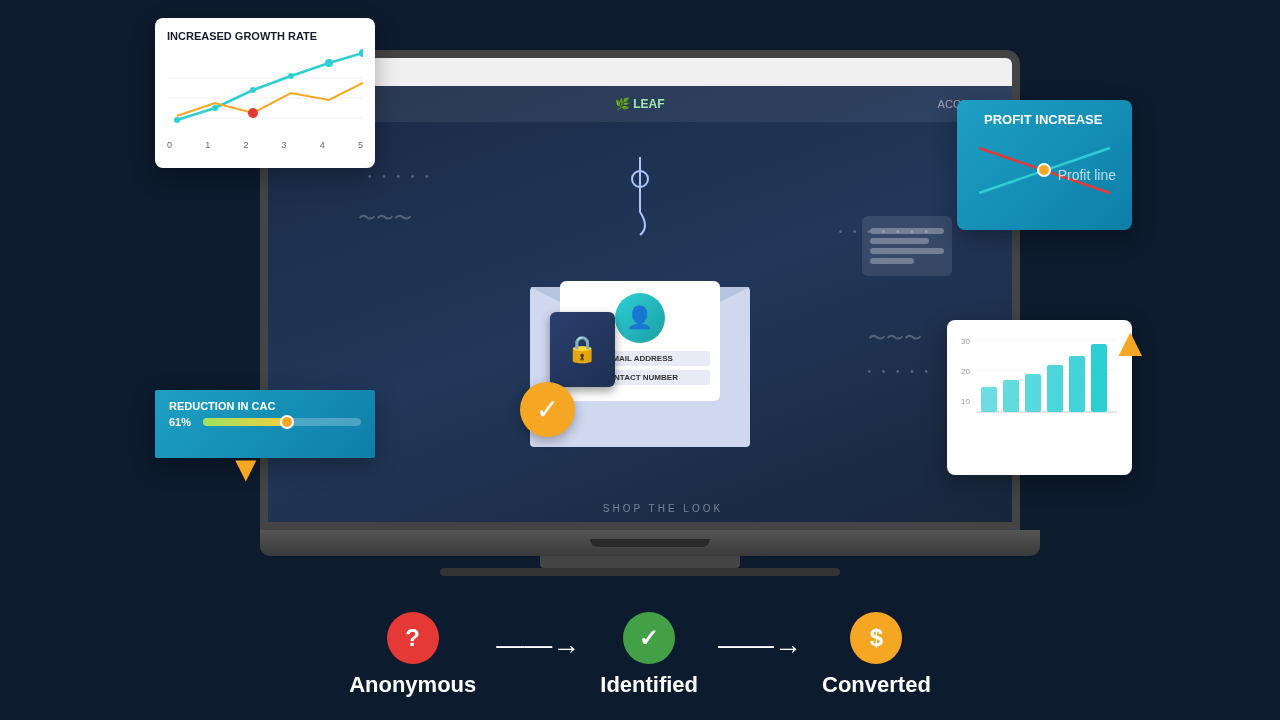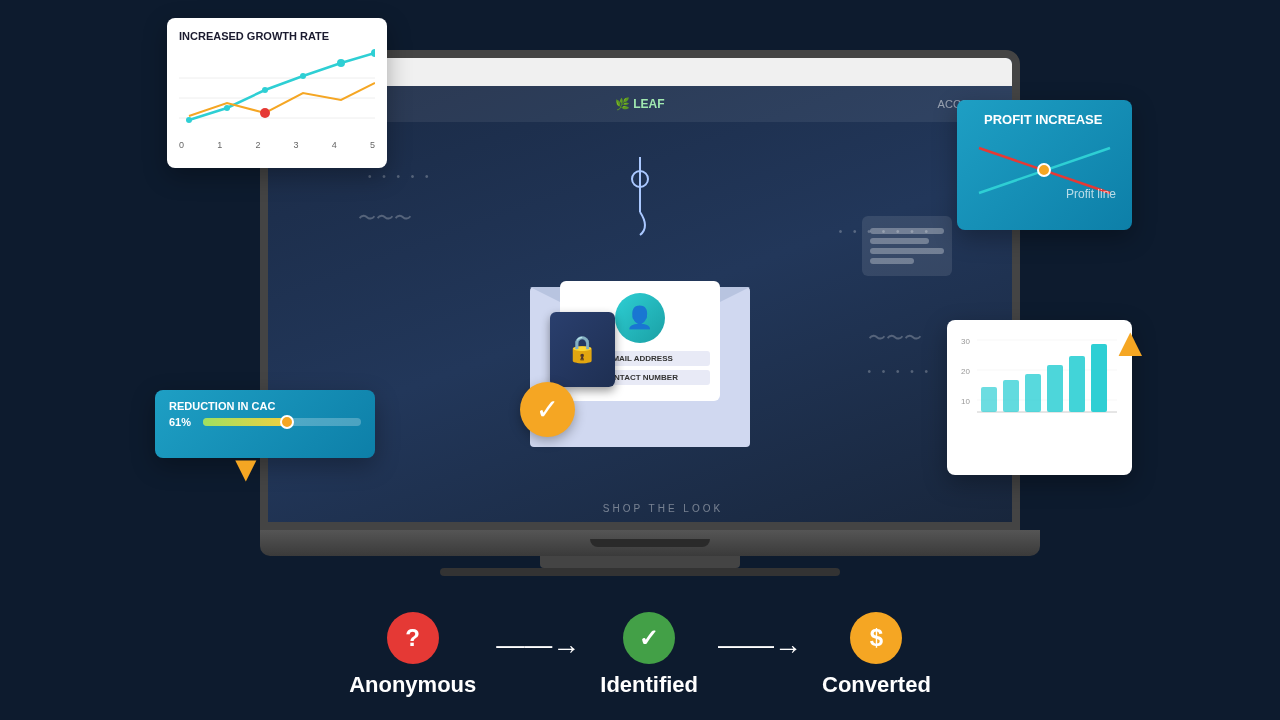"INCREASED GROWTH RATE" .card-growth { margin-left: 12px -> none }
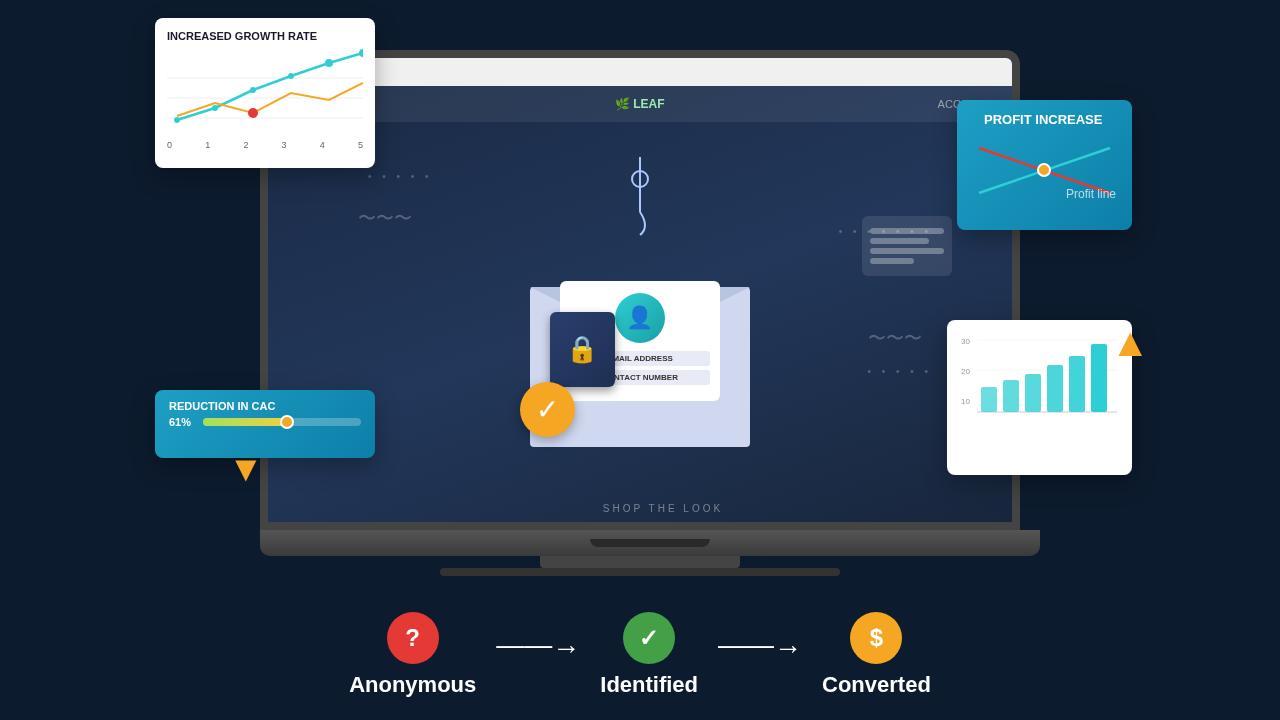"Profit line" .profit-label { bottom: 2px -> 20px; font-size: 12px -> 14px }
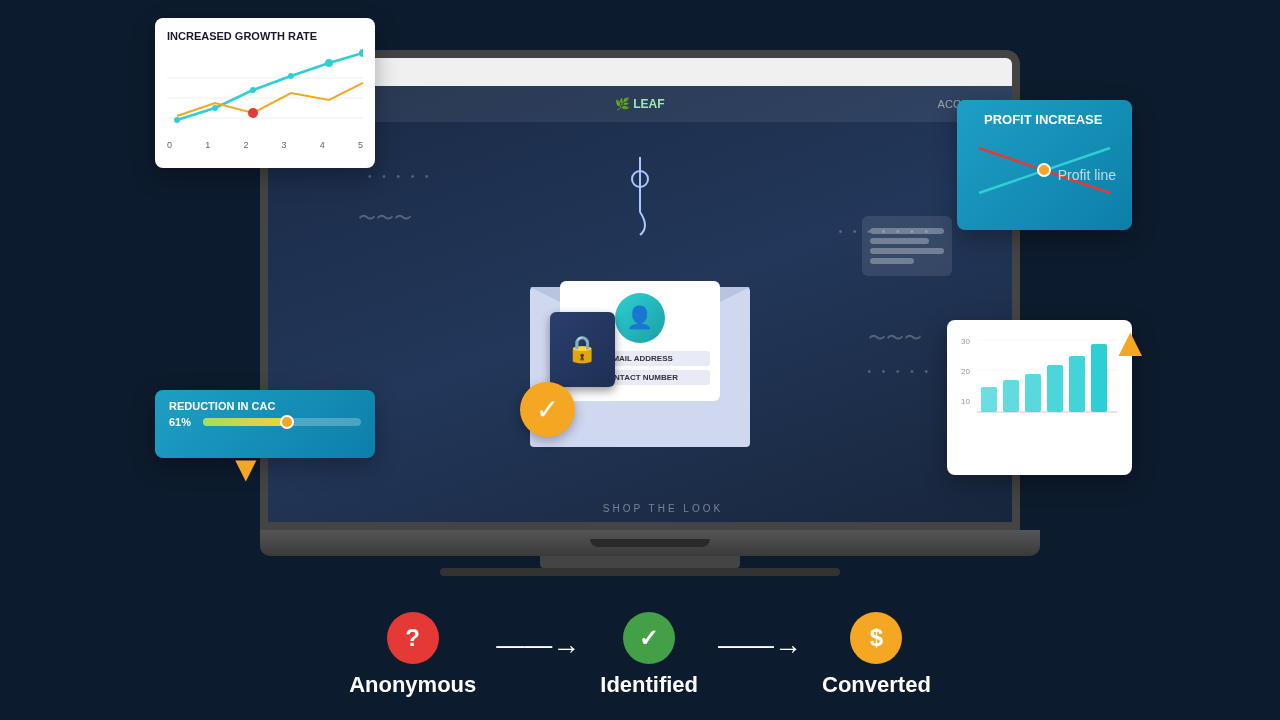"REDUCTION IN CAC" .card-cac { border-radius: 8px -> 2px }
